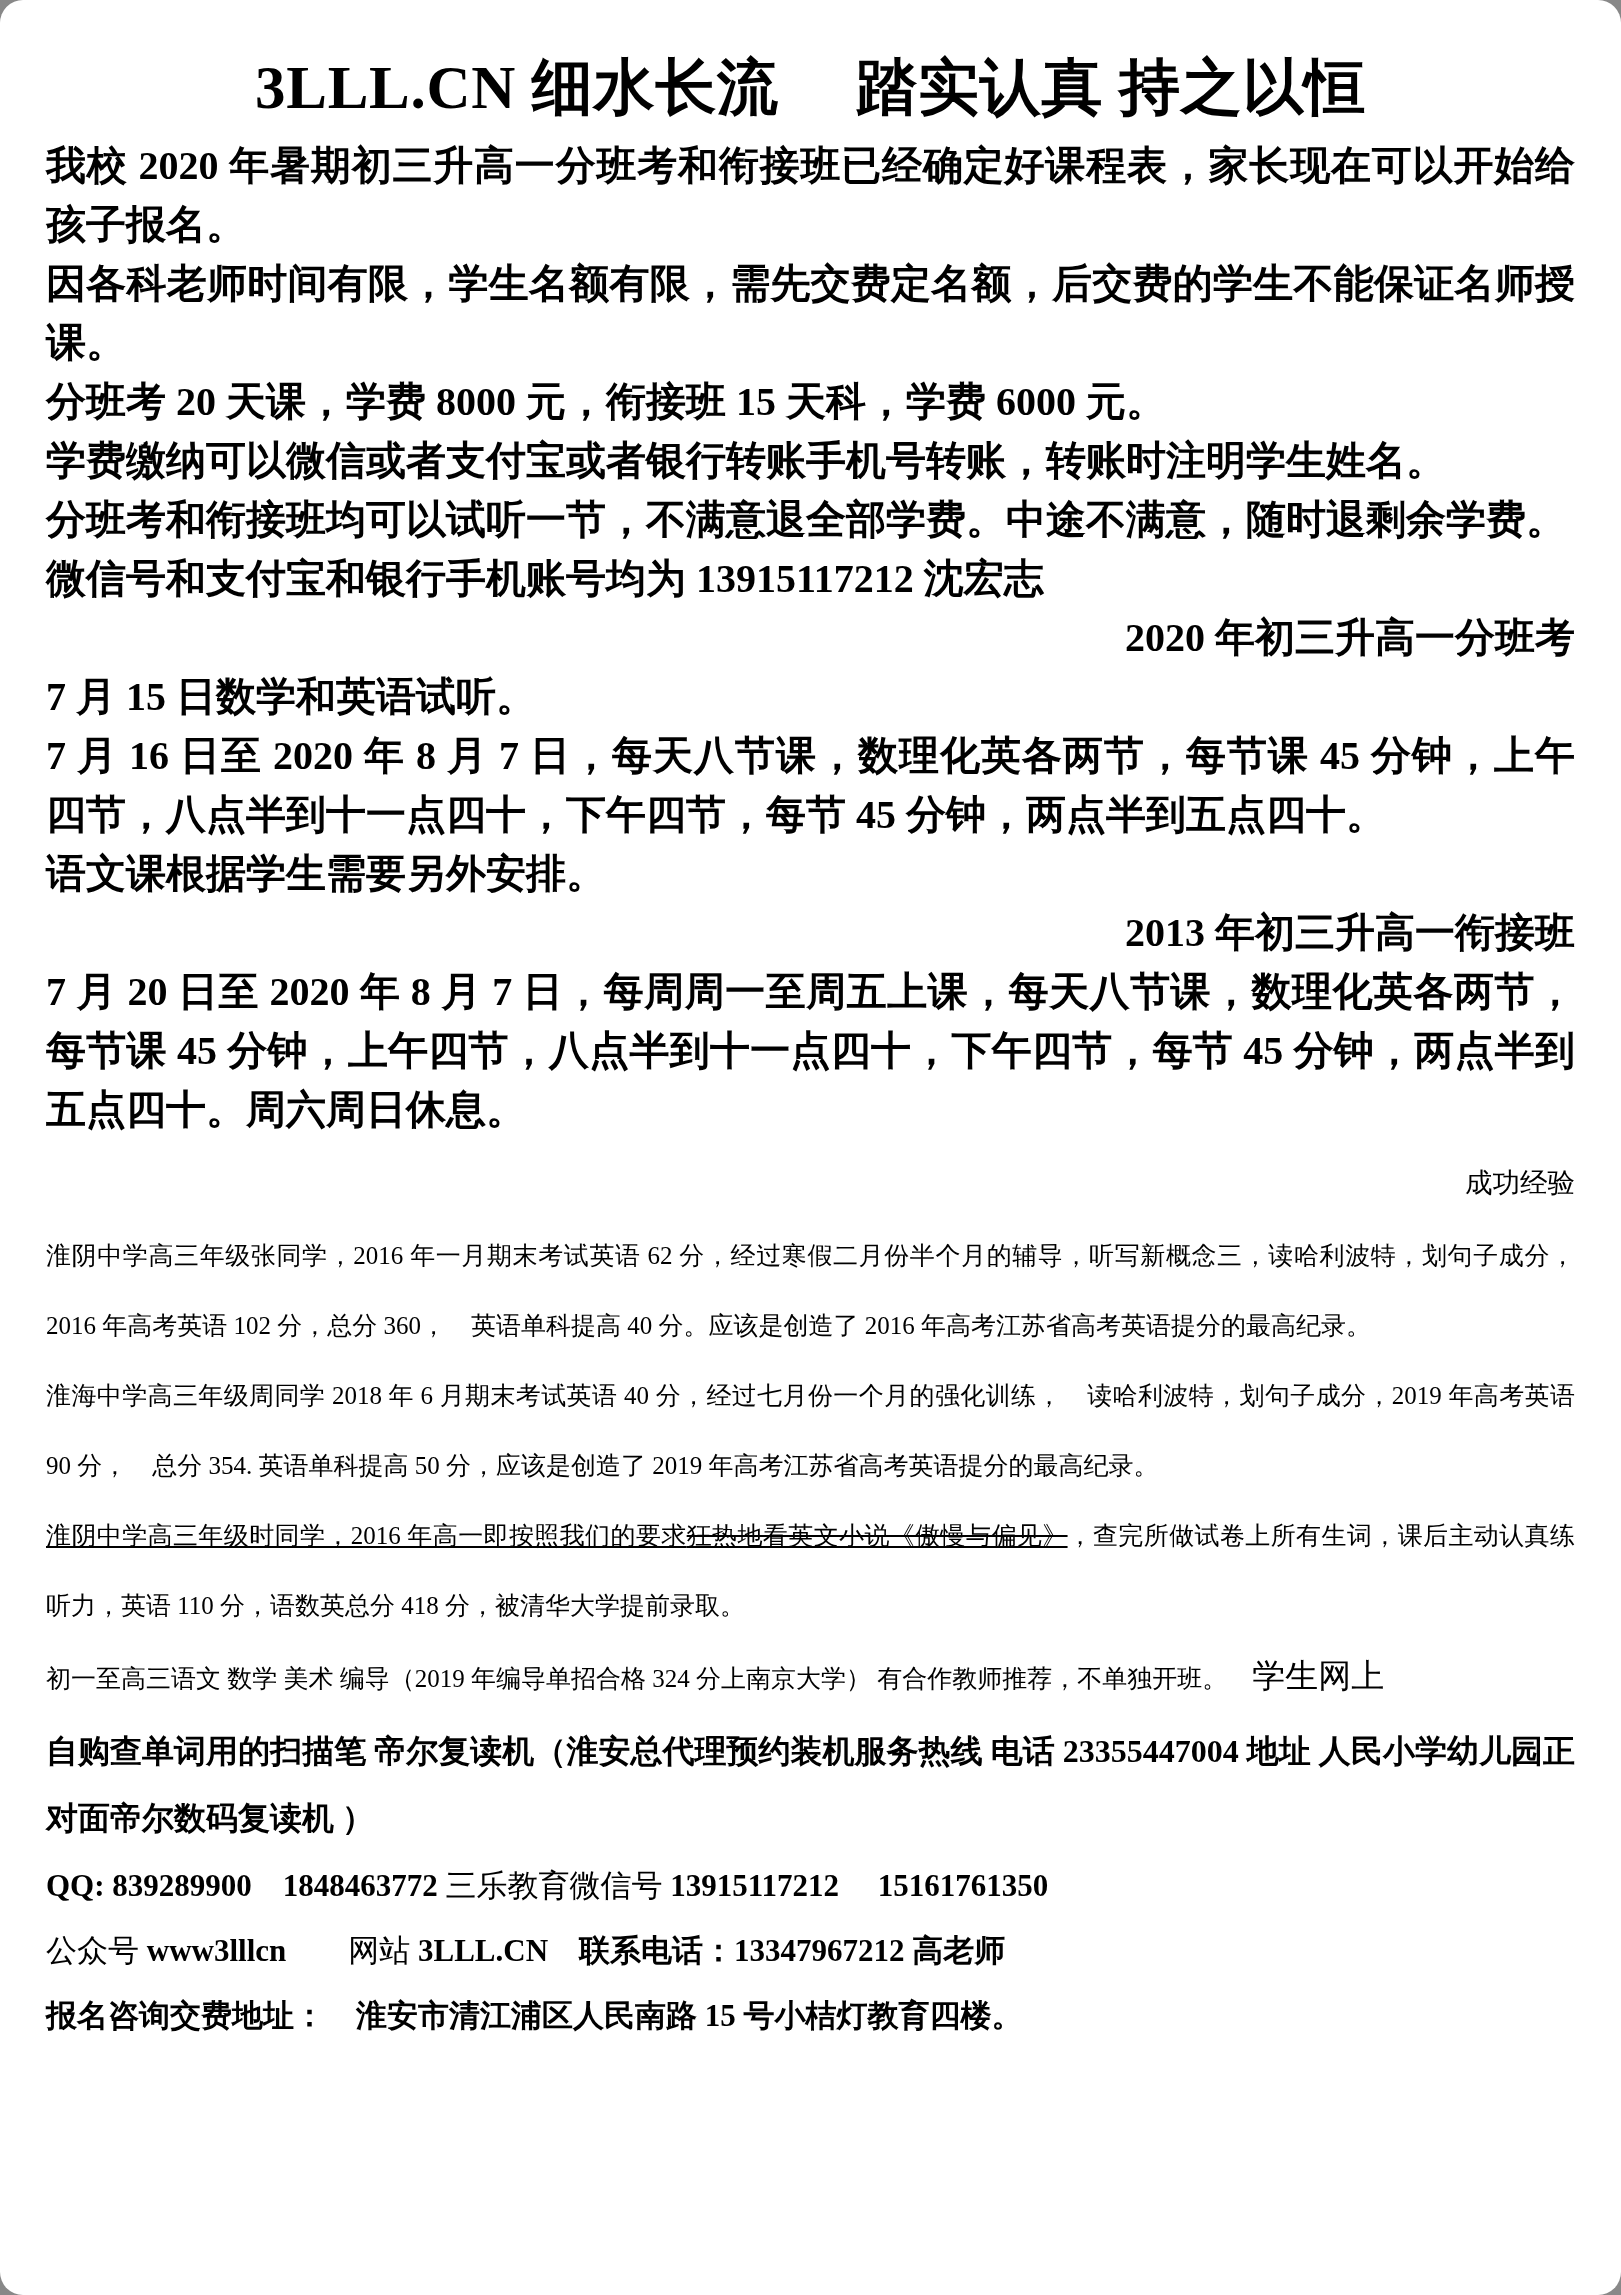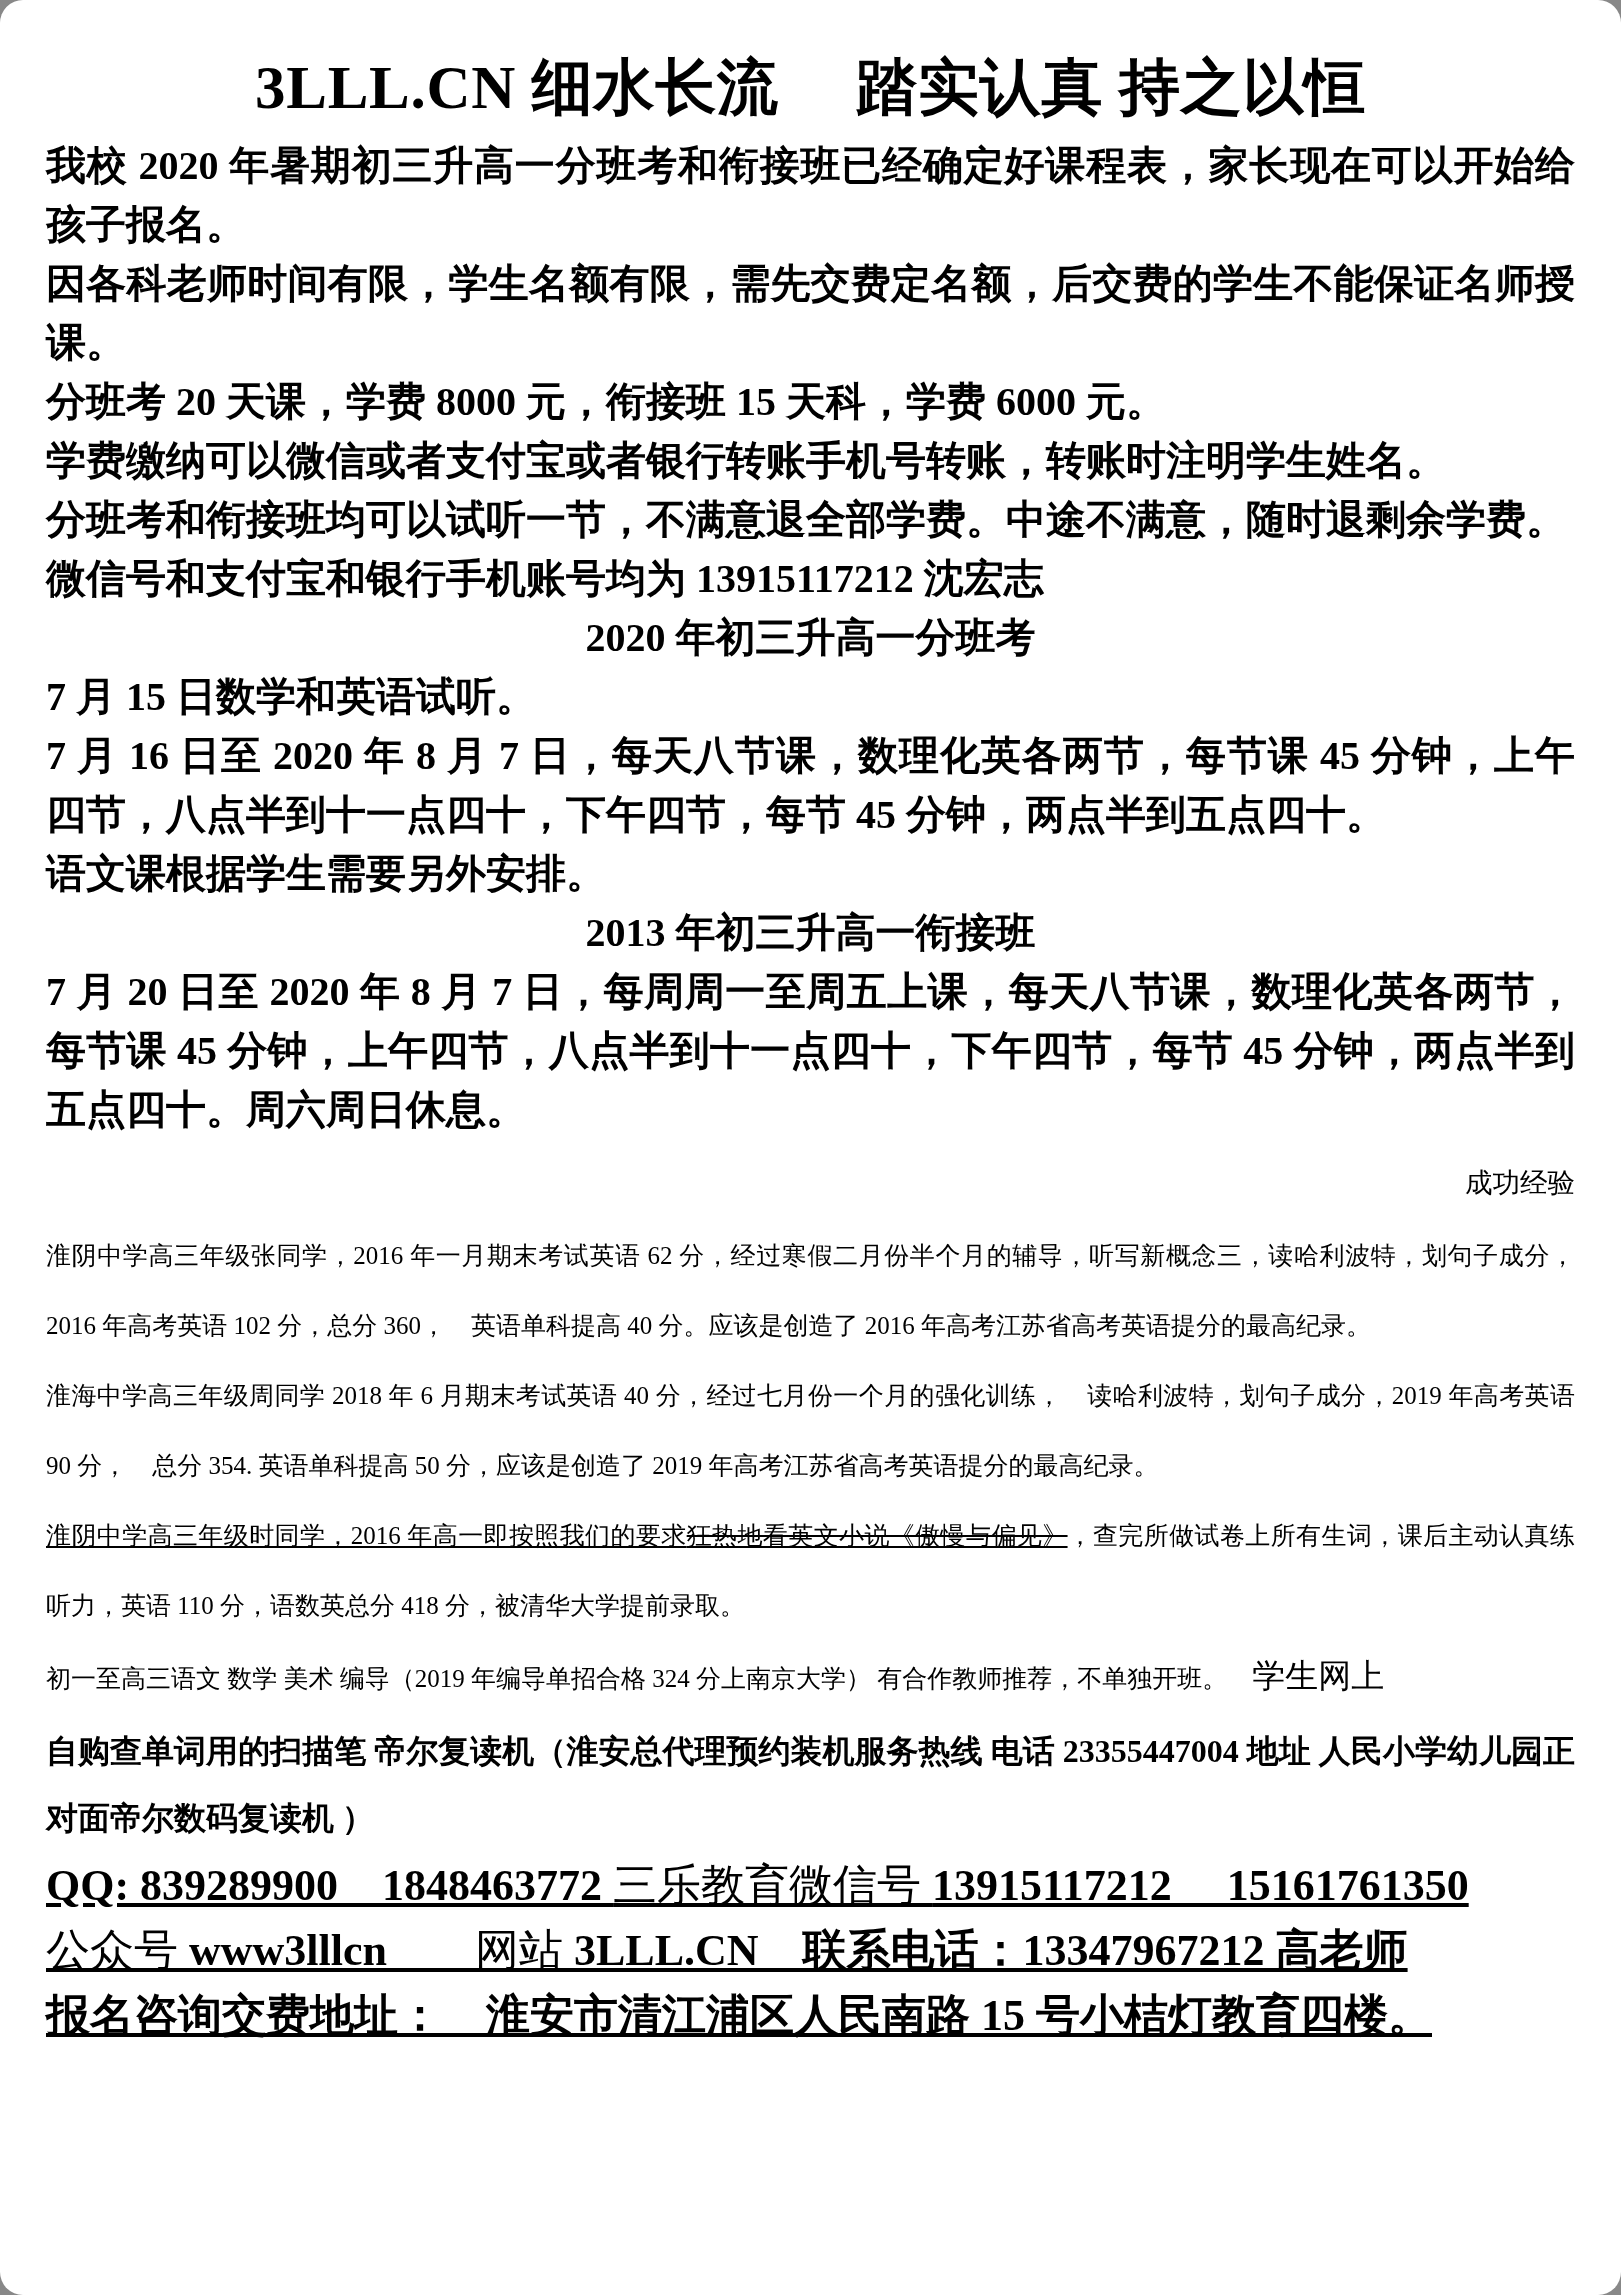"2020 年初三升高一分班考" .big-center { text-align: center -> right }
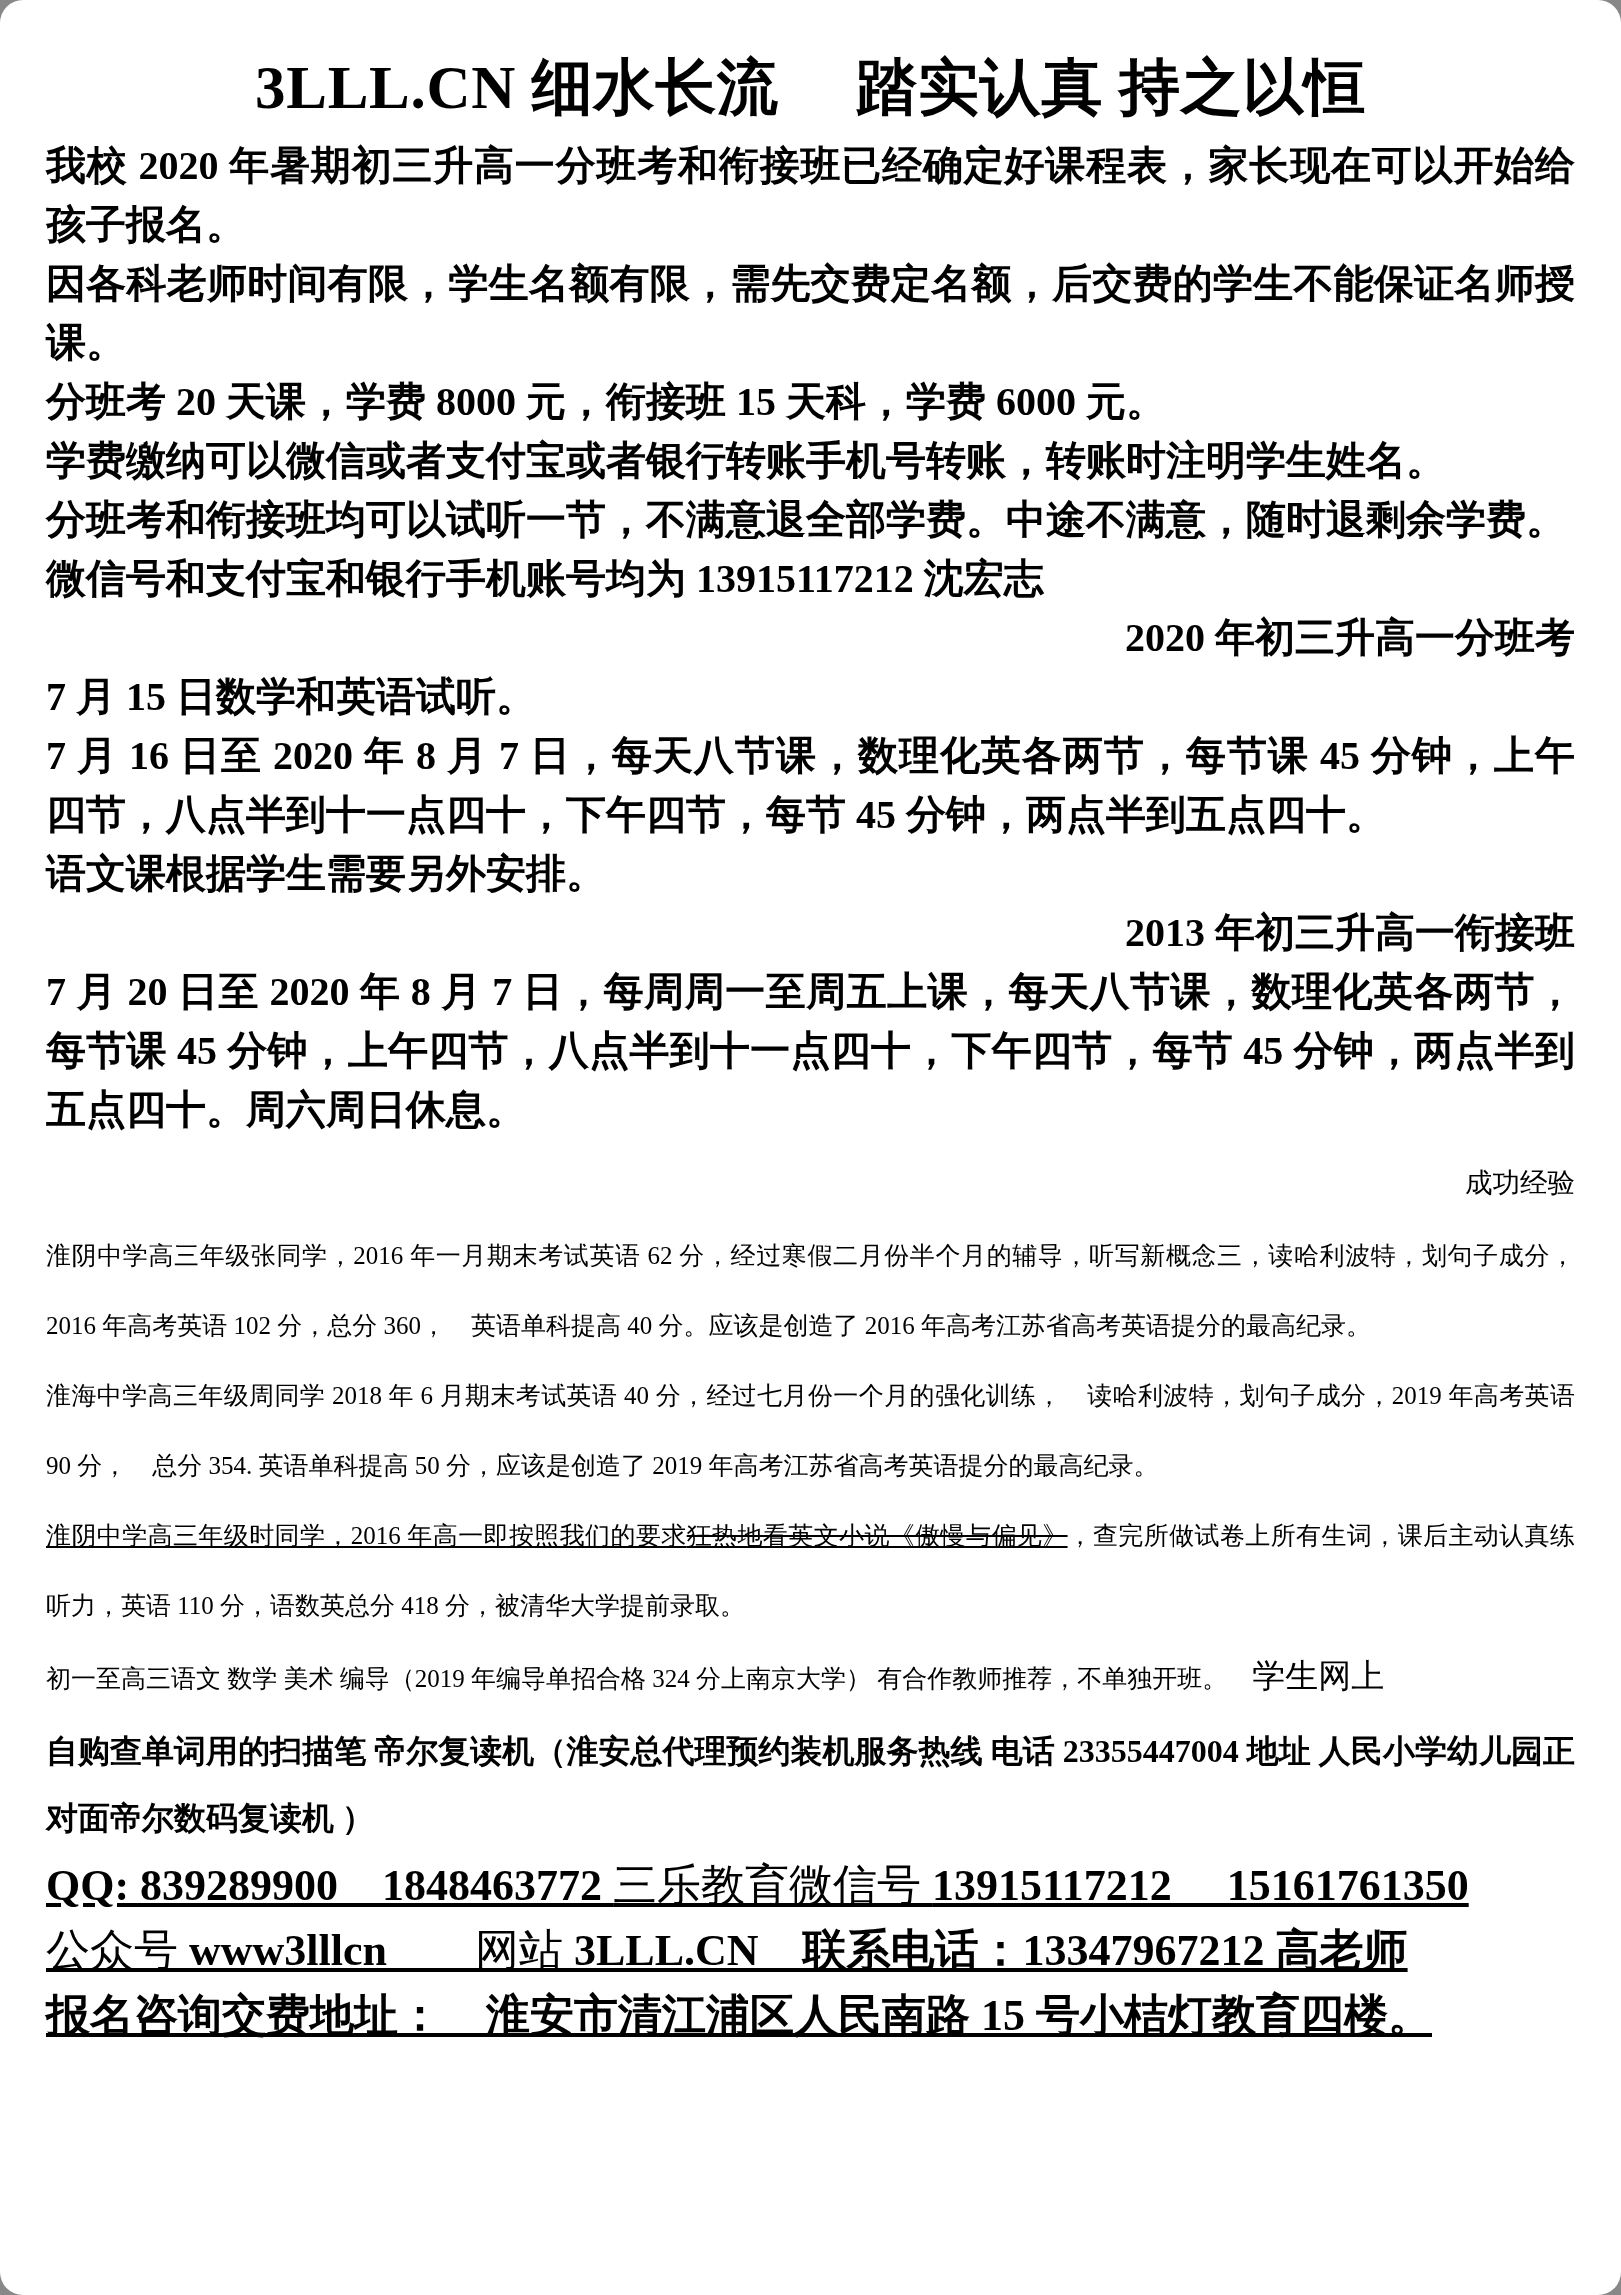"QQ: 839289900 1848463772 三乐教育微信号" .contact { font-size: 44px -> 31px; text-decoration: underline -> none }
